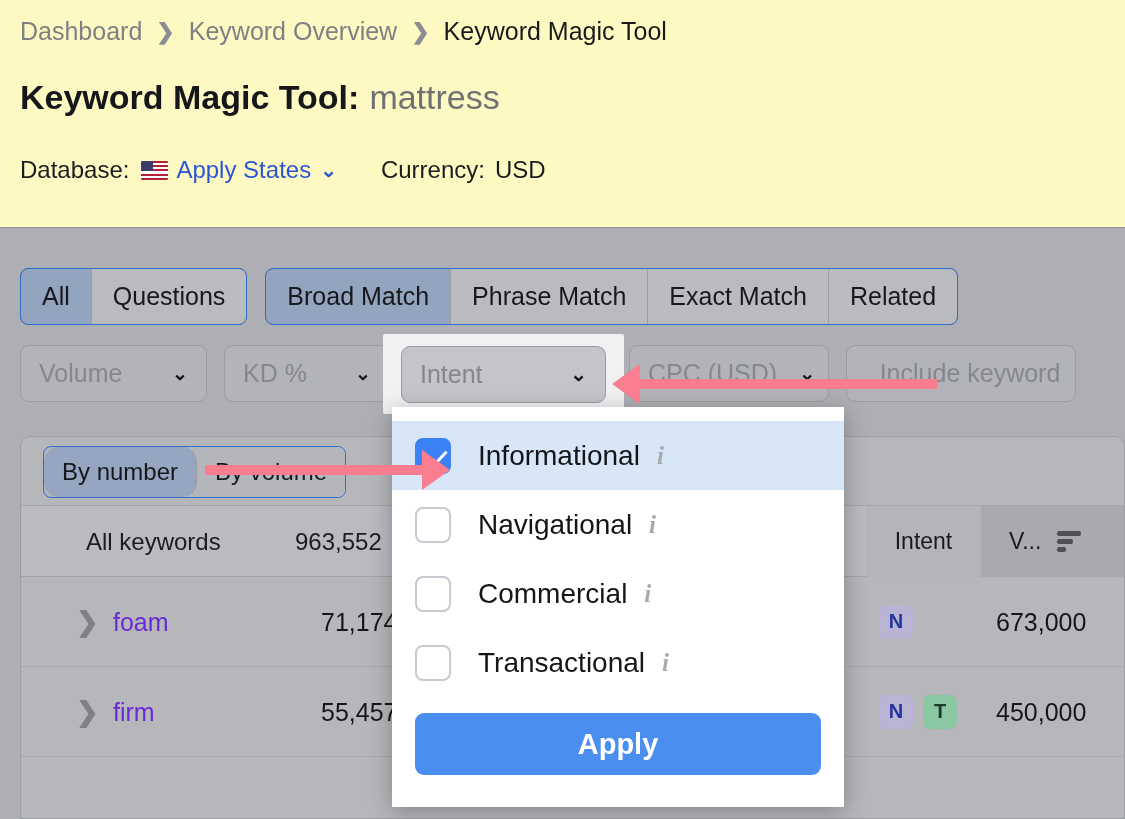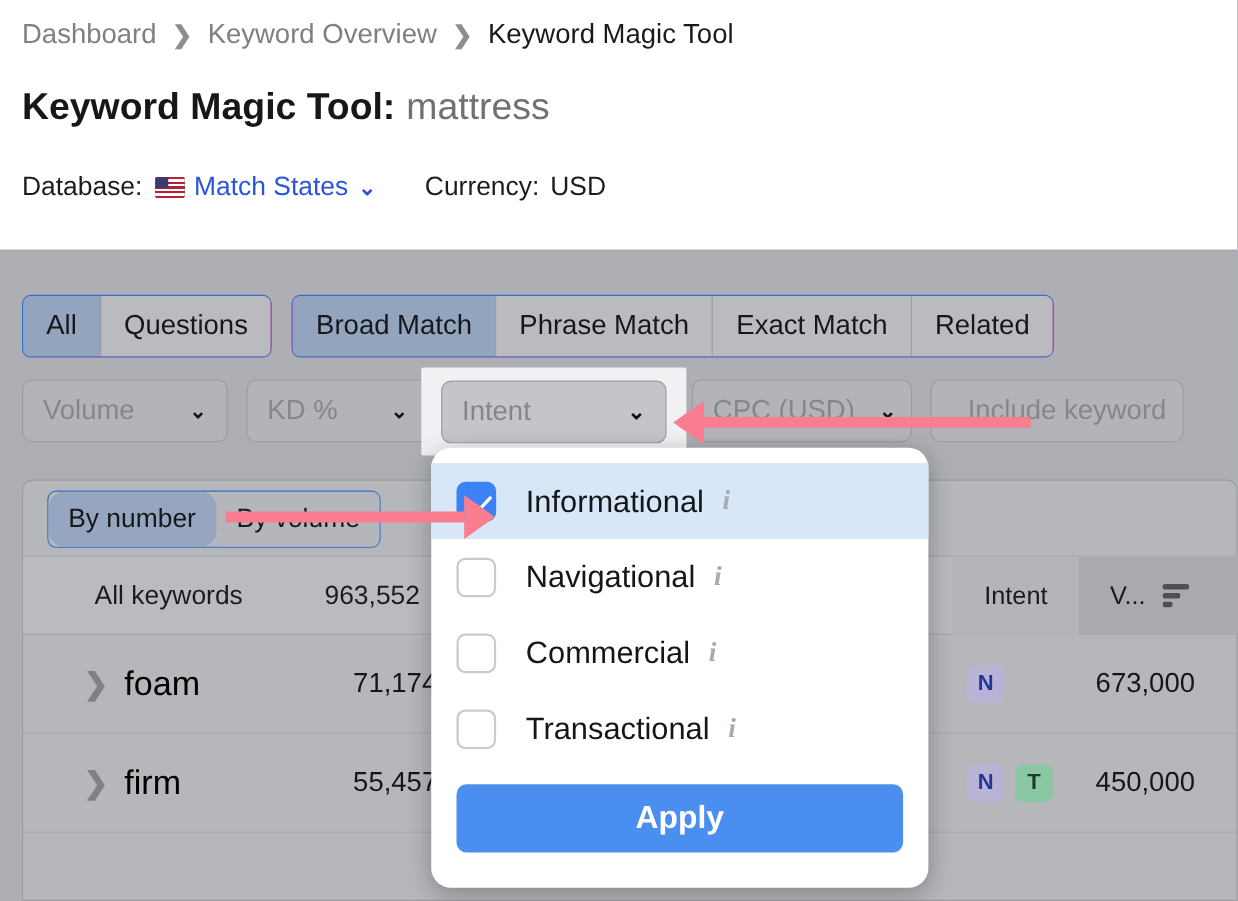"Dashboard" .header { background: #ffffff -> #fef9c3 }
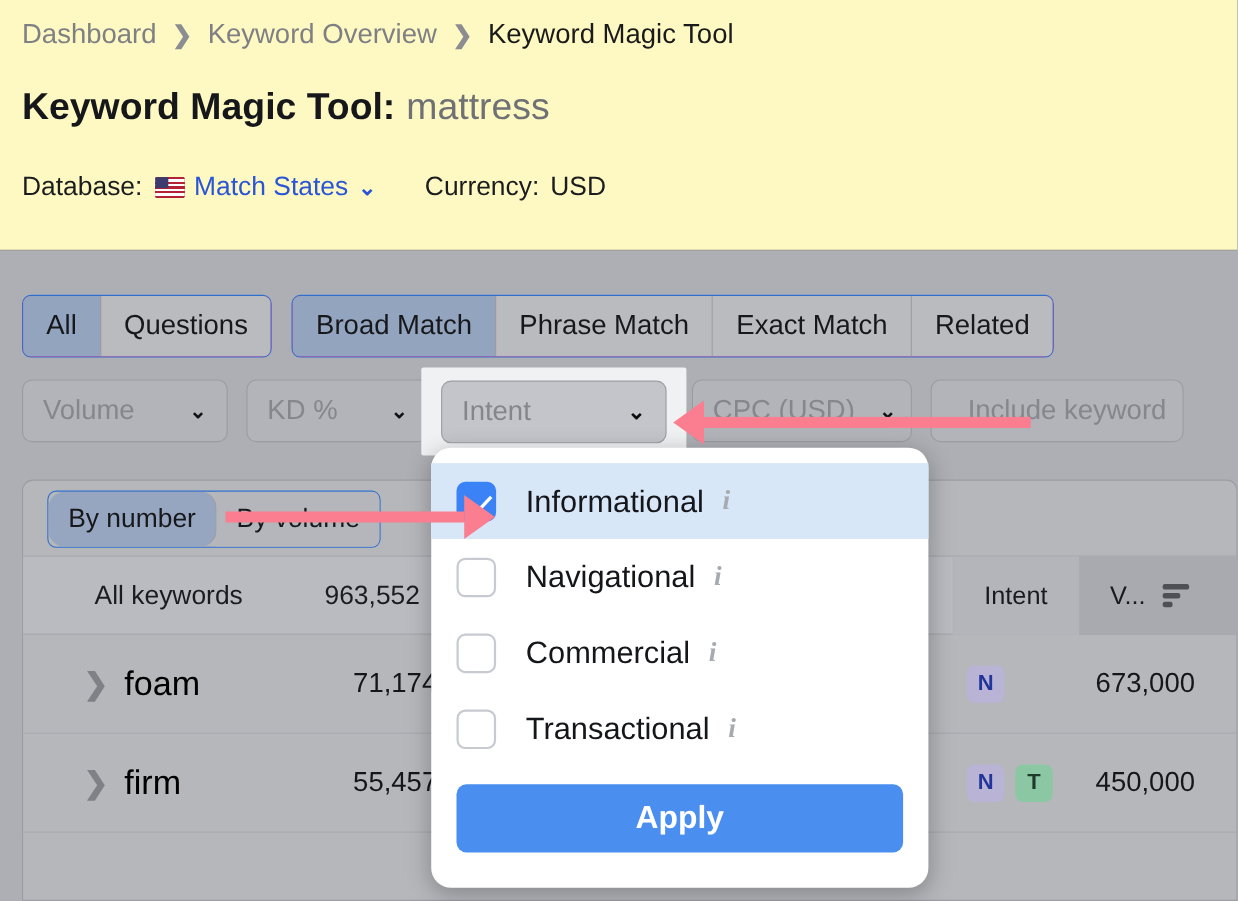"Match States" span.db-link { text: Match -> Apply }
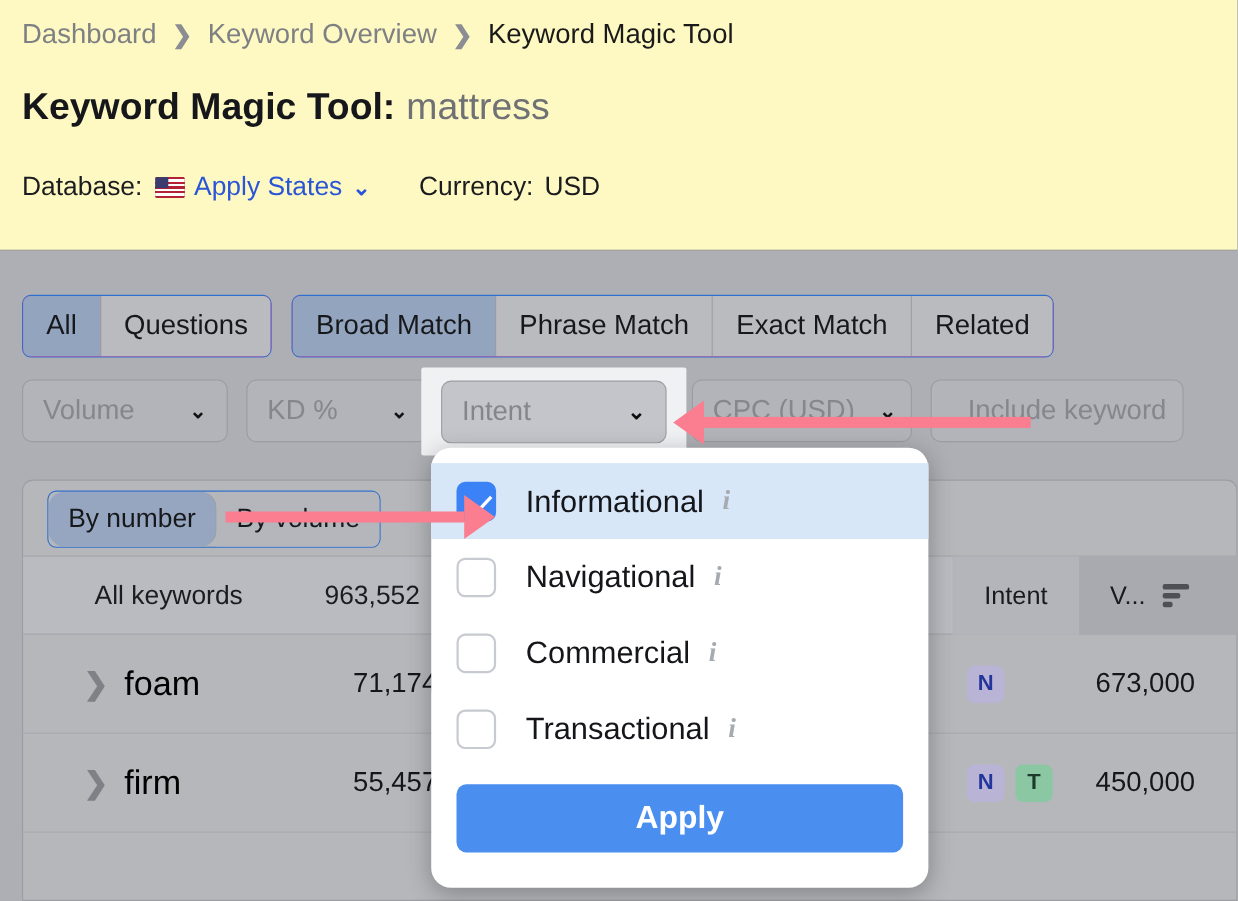"All" .tabgroup { background: #ec4899 -> #404040 }
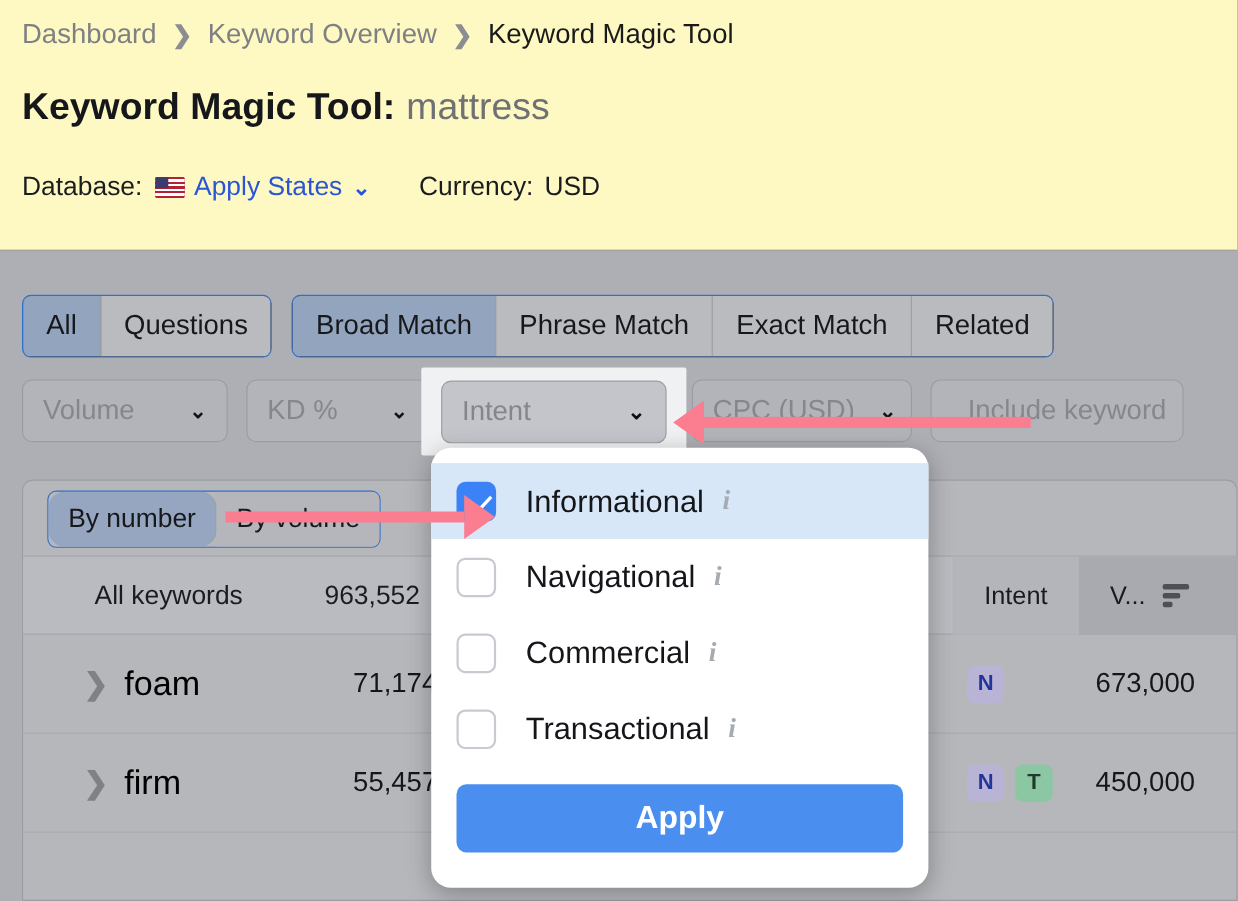"Informational" .dd { border-radius: 18px -> 0 }
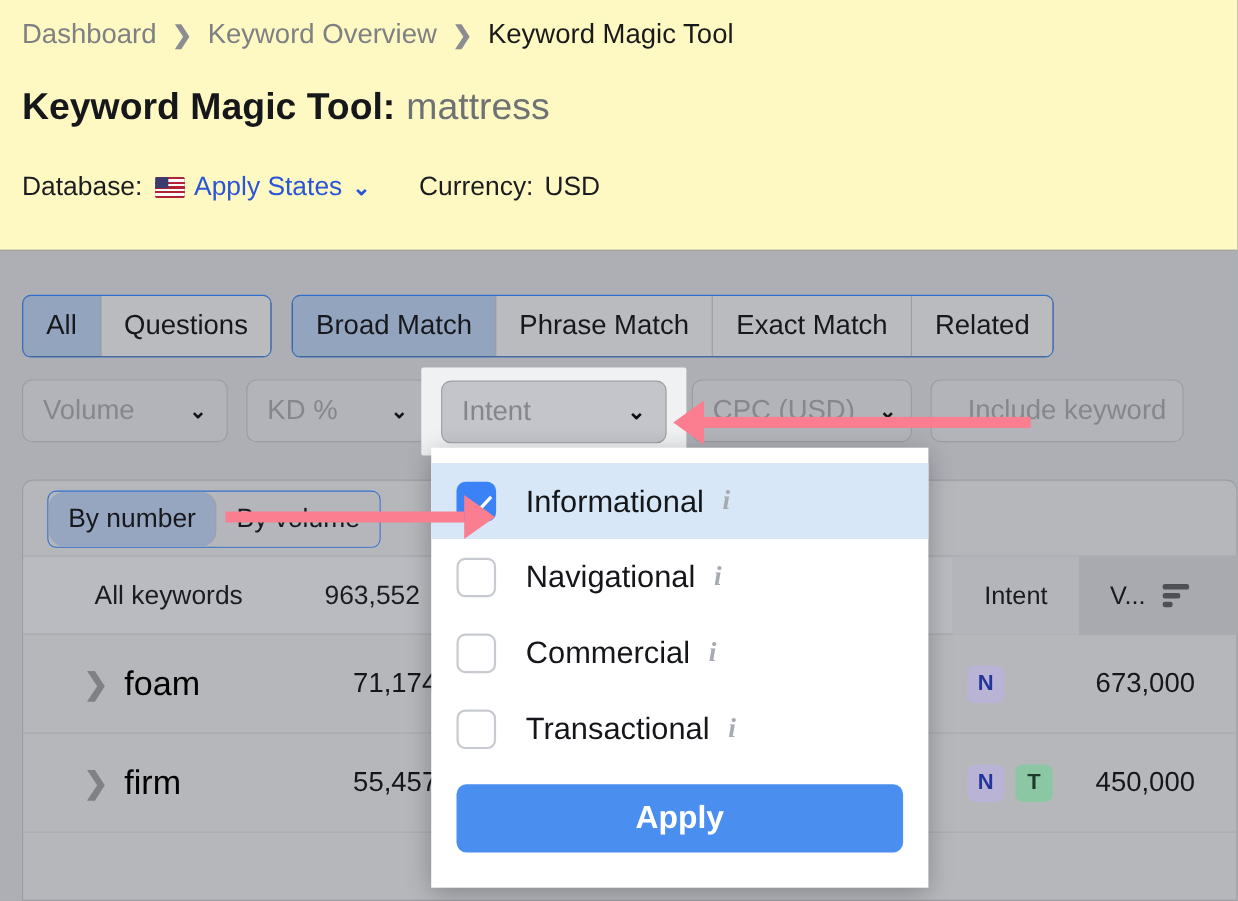"foam" .kw { color: #000000 -> #6d28d9; font-size: 31px -> 25px }
